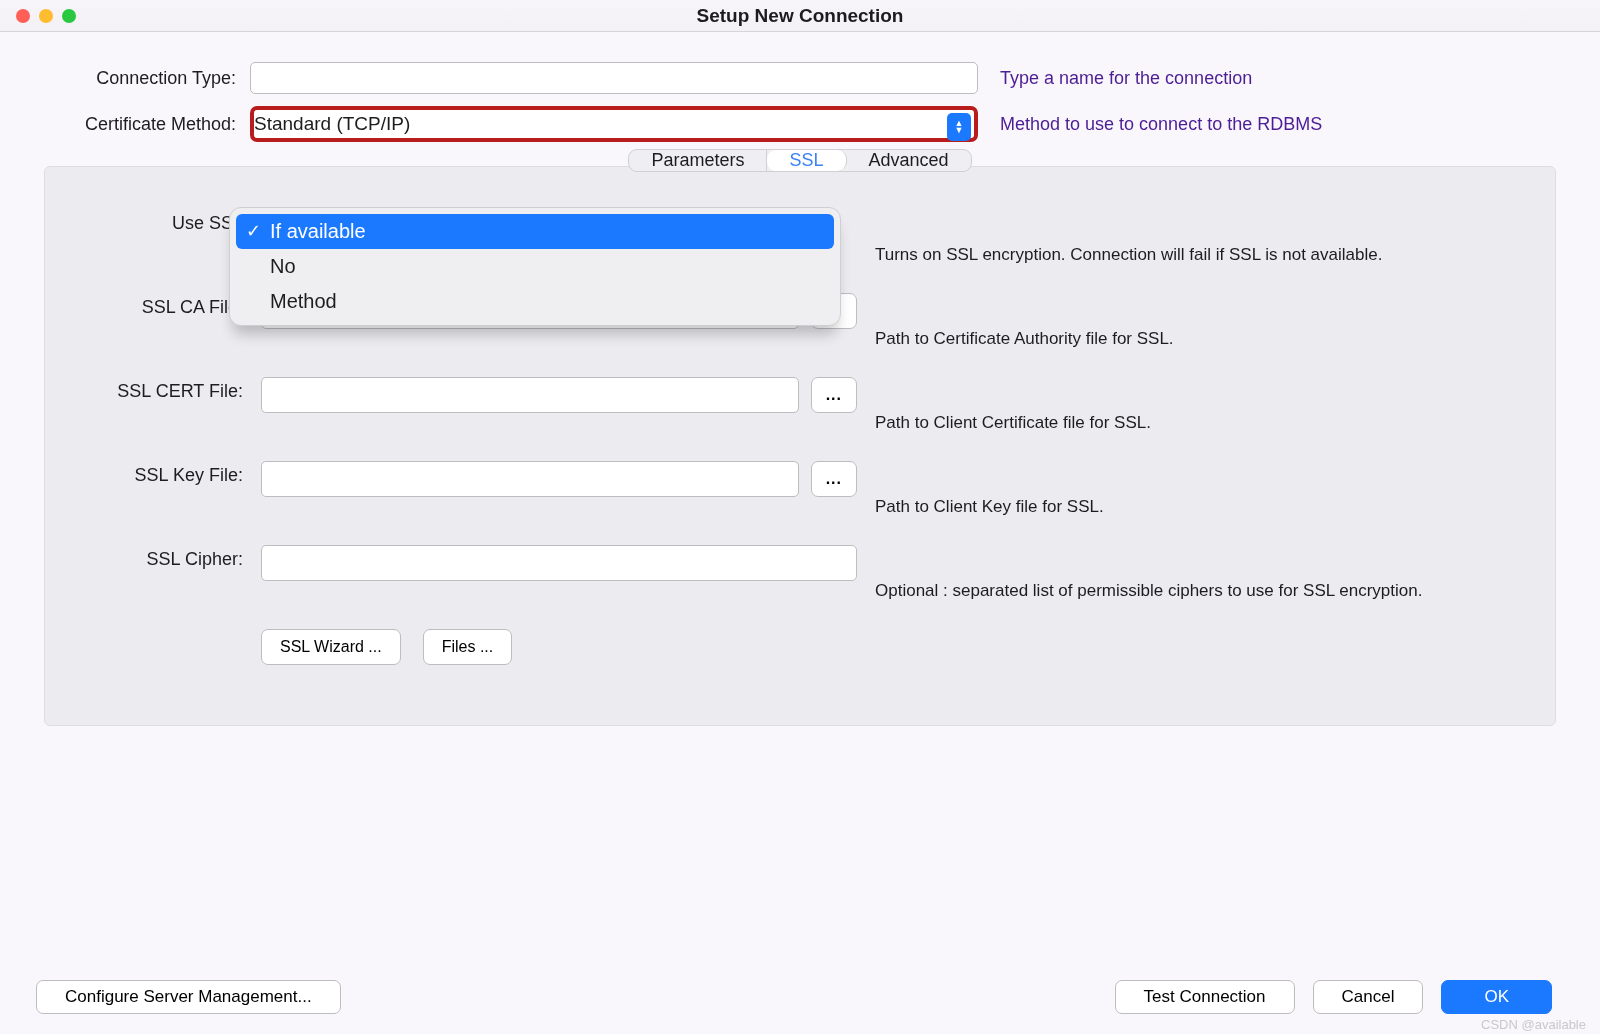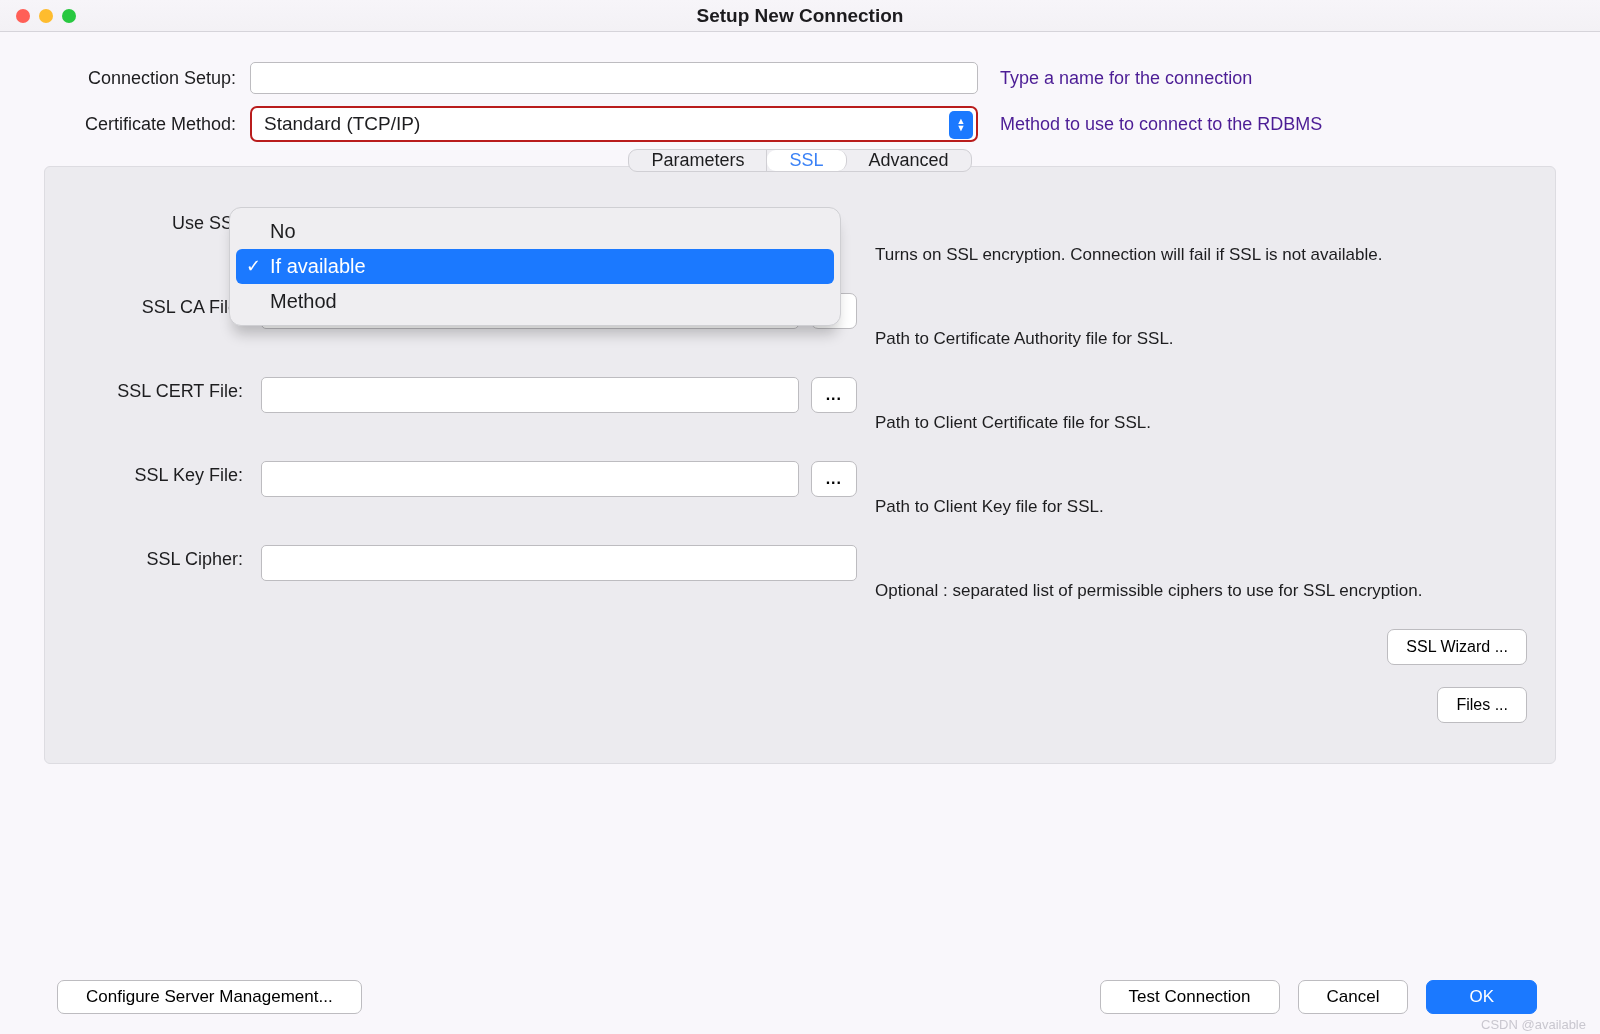"Connection Setup:" div.label { text: Setup -> Type }
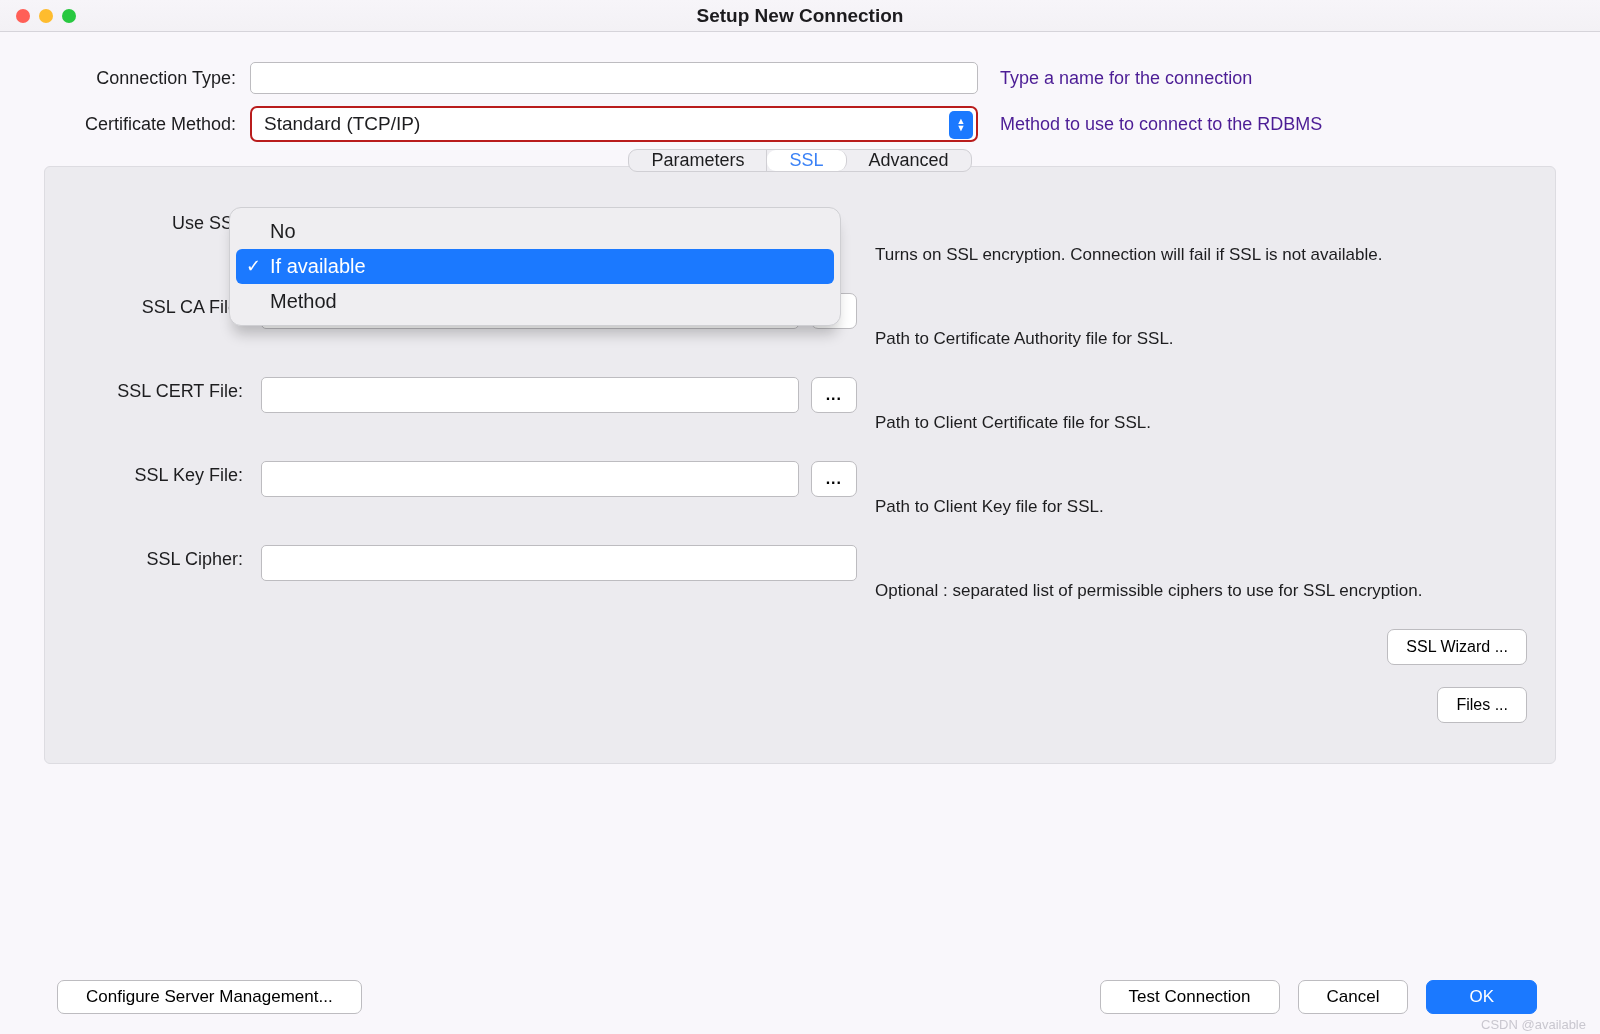"Standard (TCP/IP)" .select-wrap { border: 2px solid #b91c1c -> 4px solid #b91c1c; padding-left: 12px -> none }
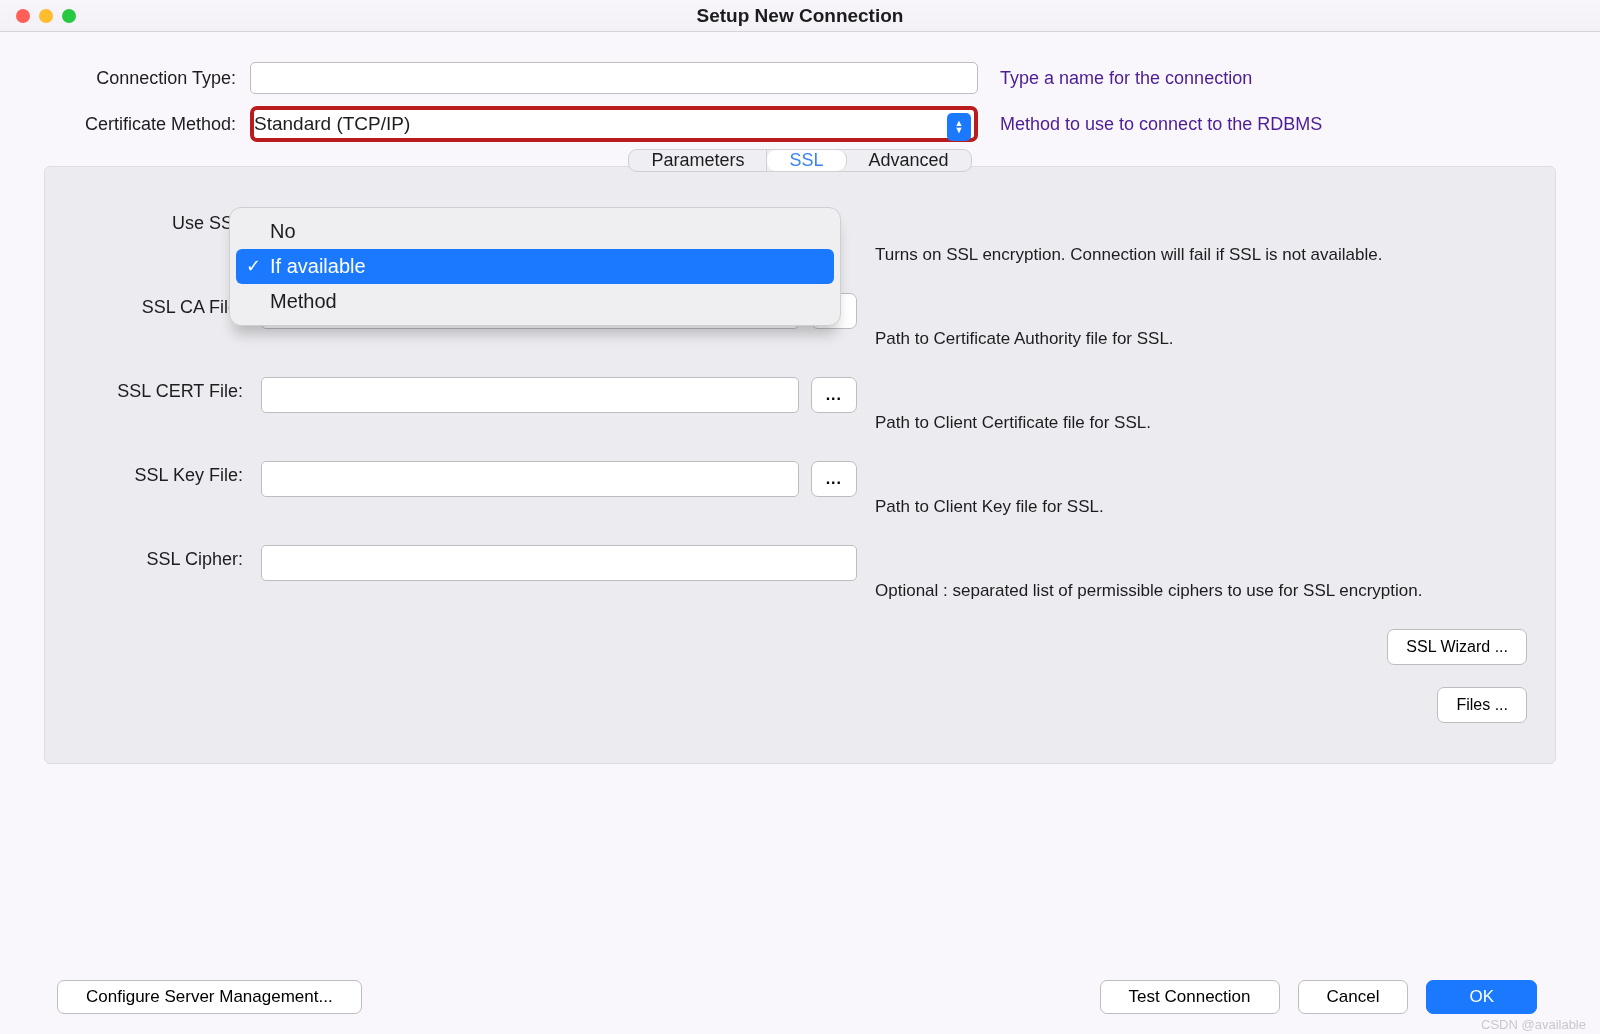"No" div.opt { order: before "If available" -> after "If available" }
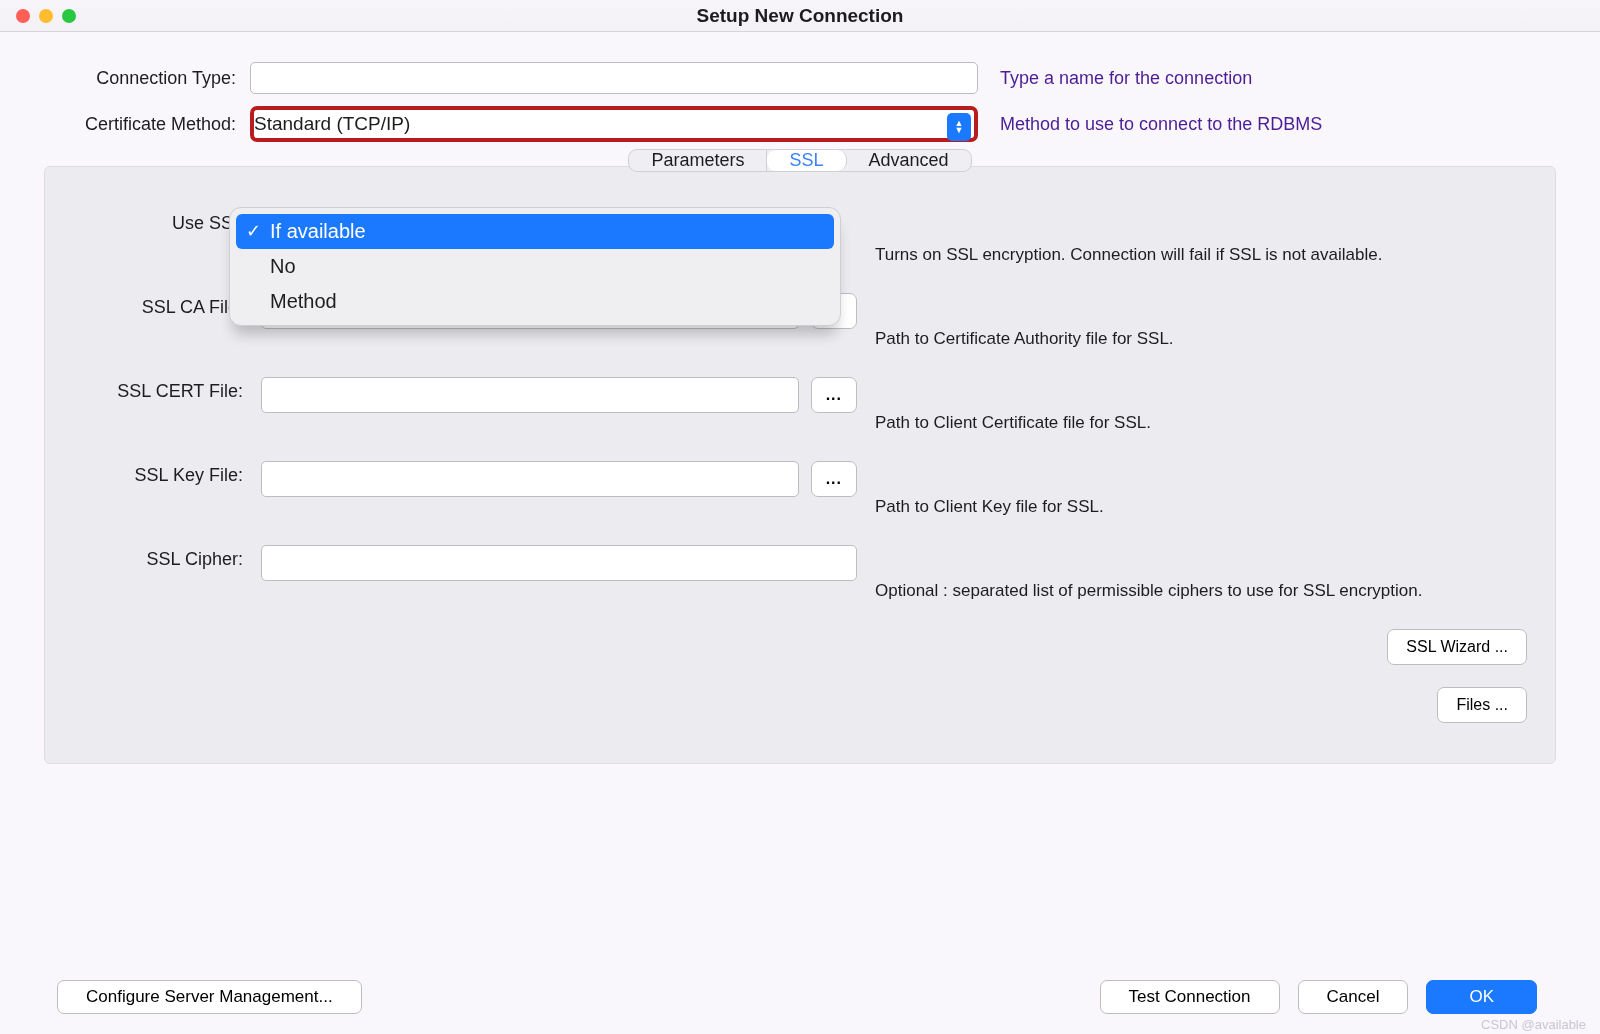"SSL Wizard ..." .action-stack { align-items: flex-end -> flex-start; flex-direction: column -> row }
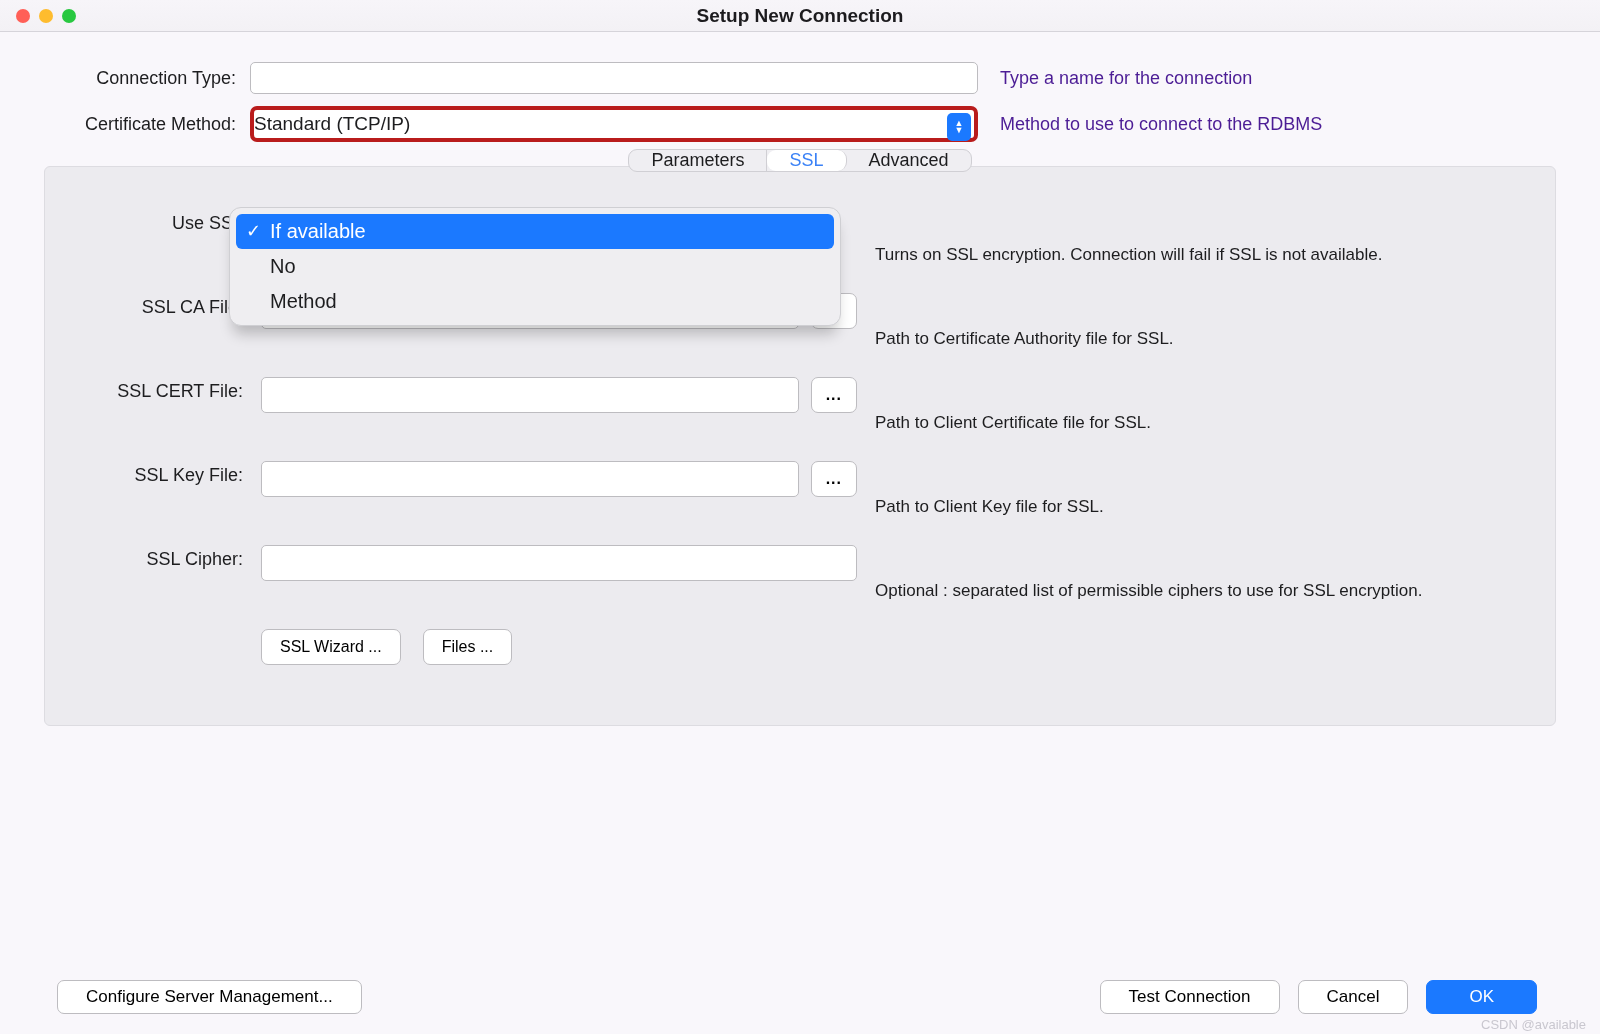"Configure Server Management..." .bottom { padding: 0 57px -> 0 36px; right: 6px -> 12px }
